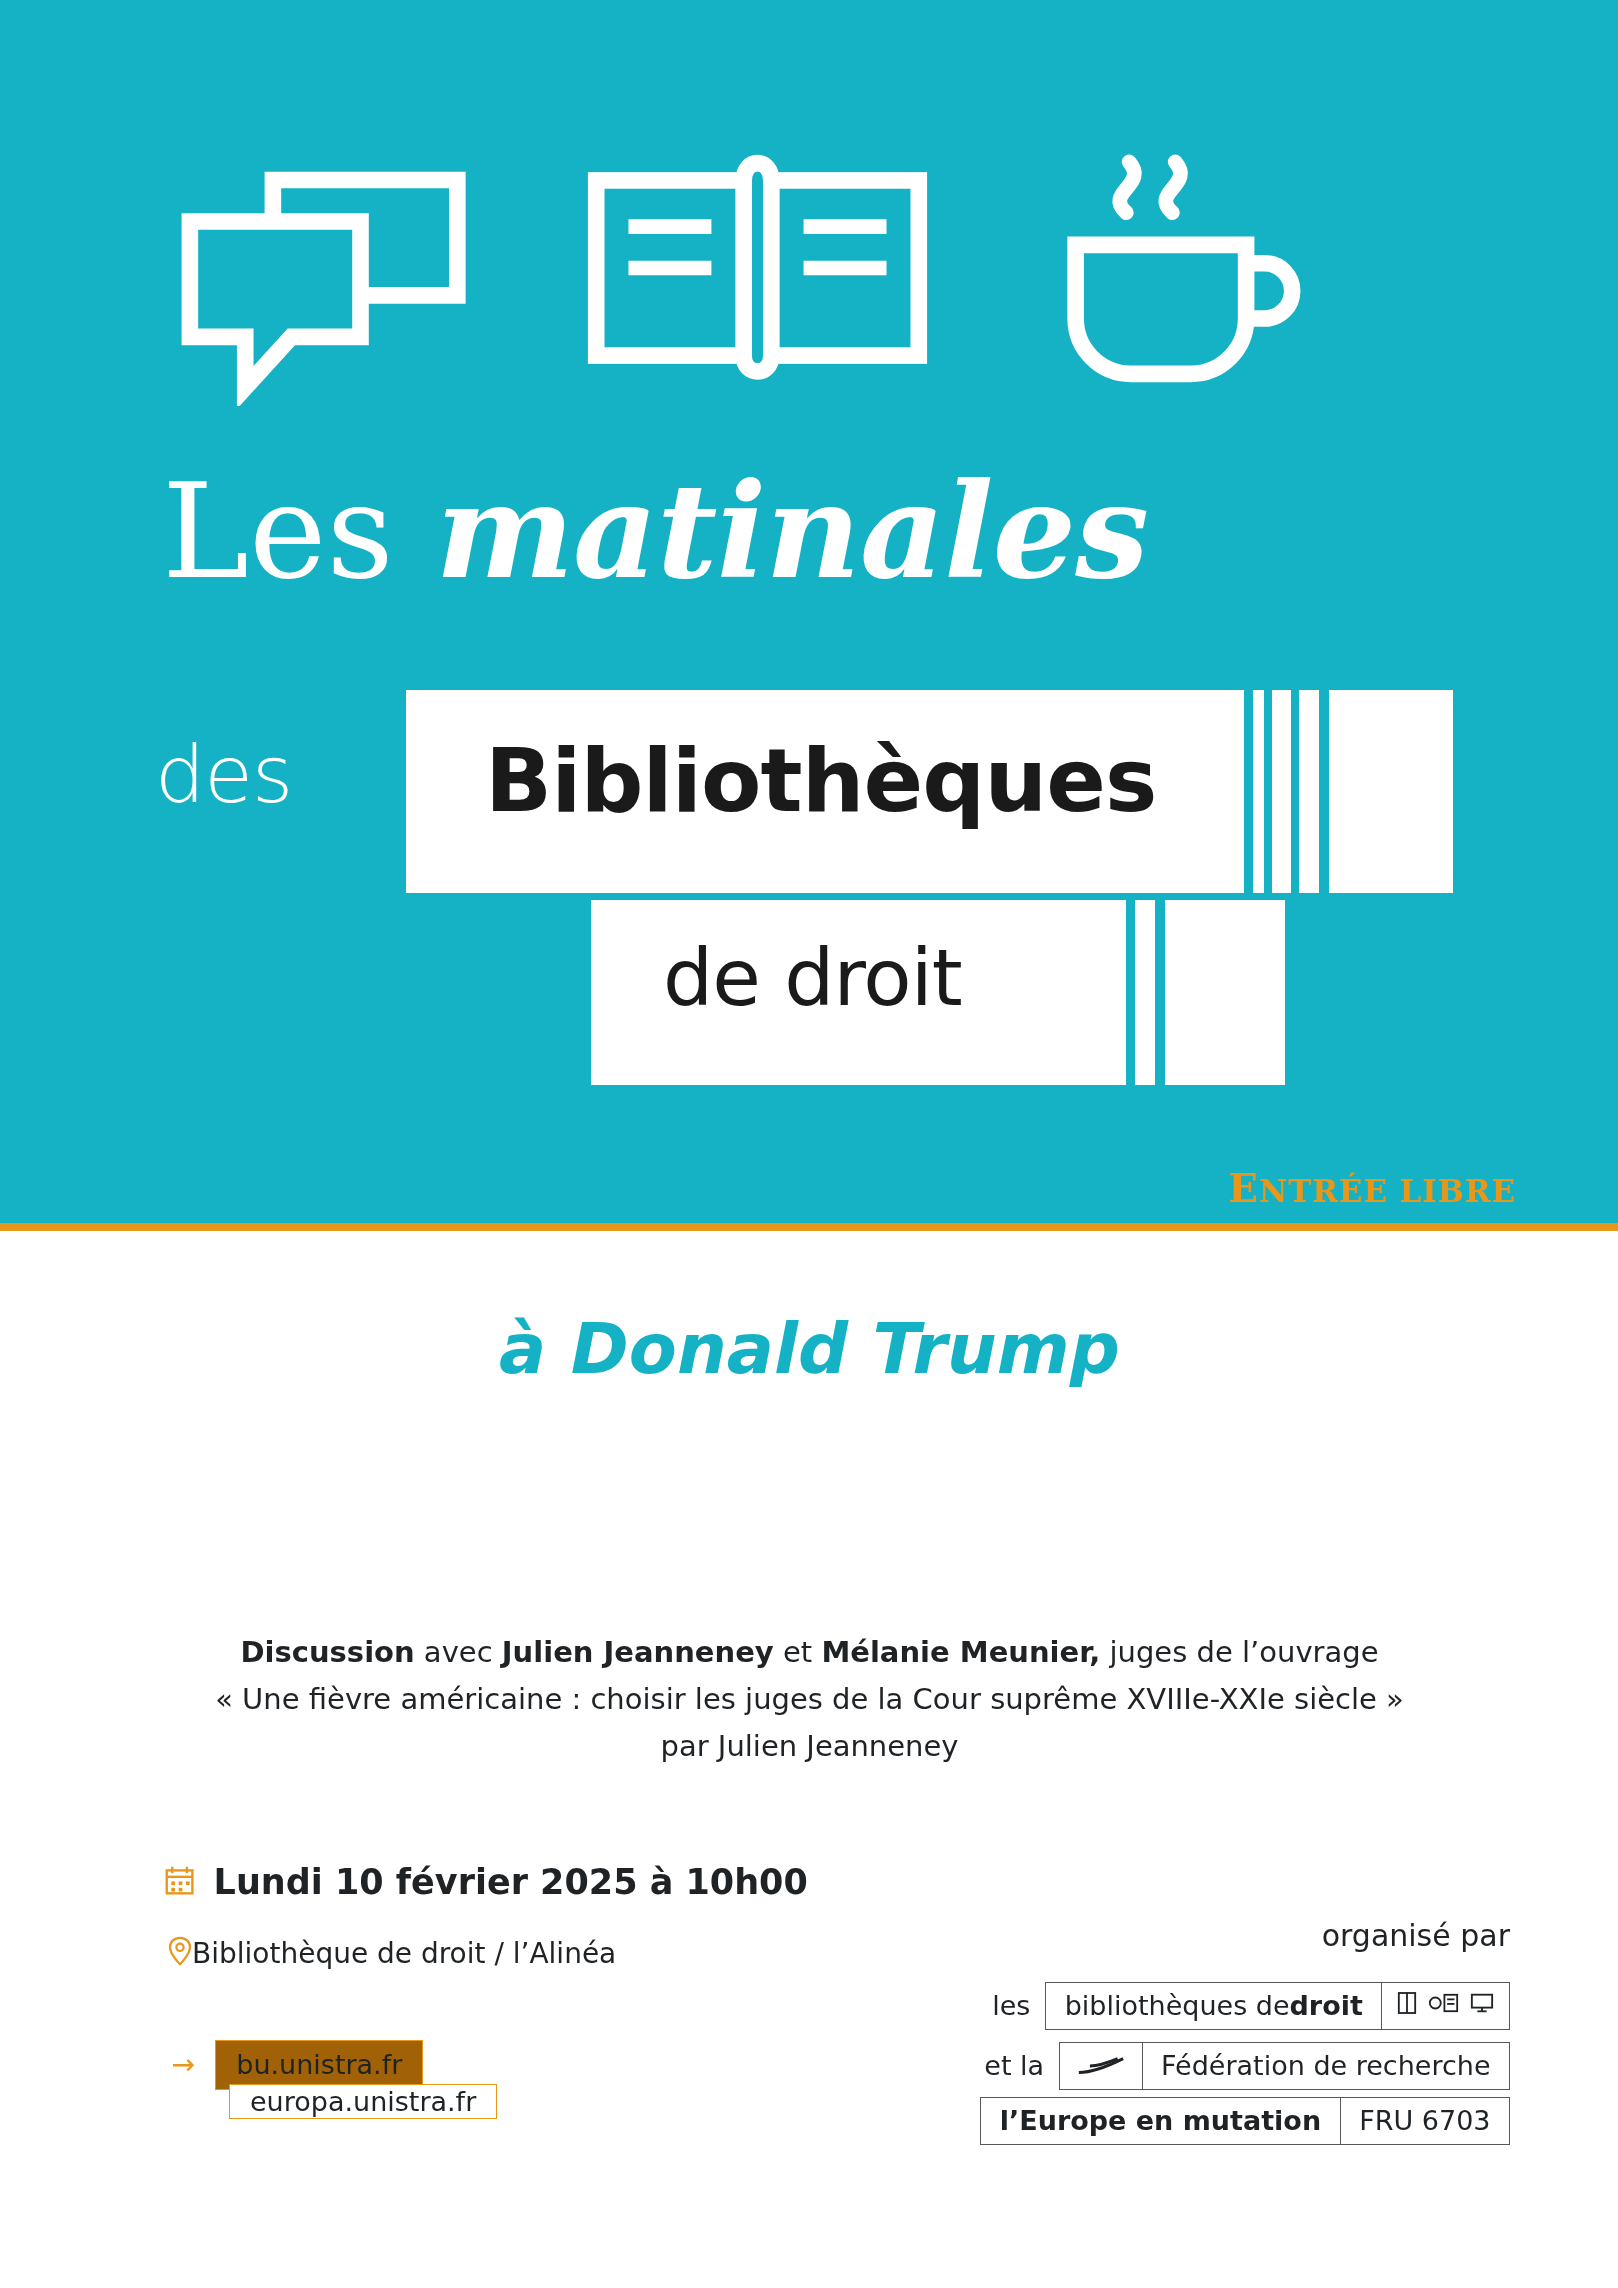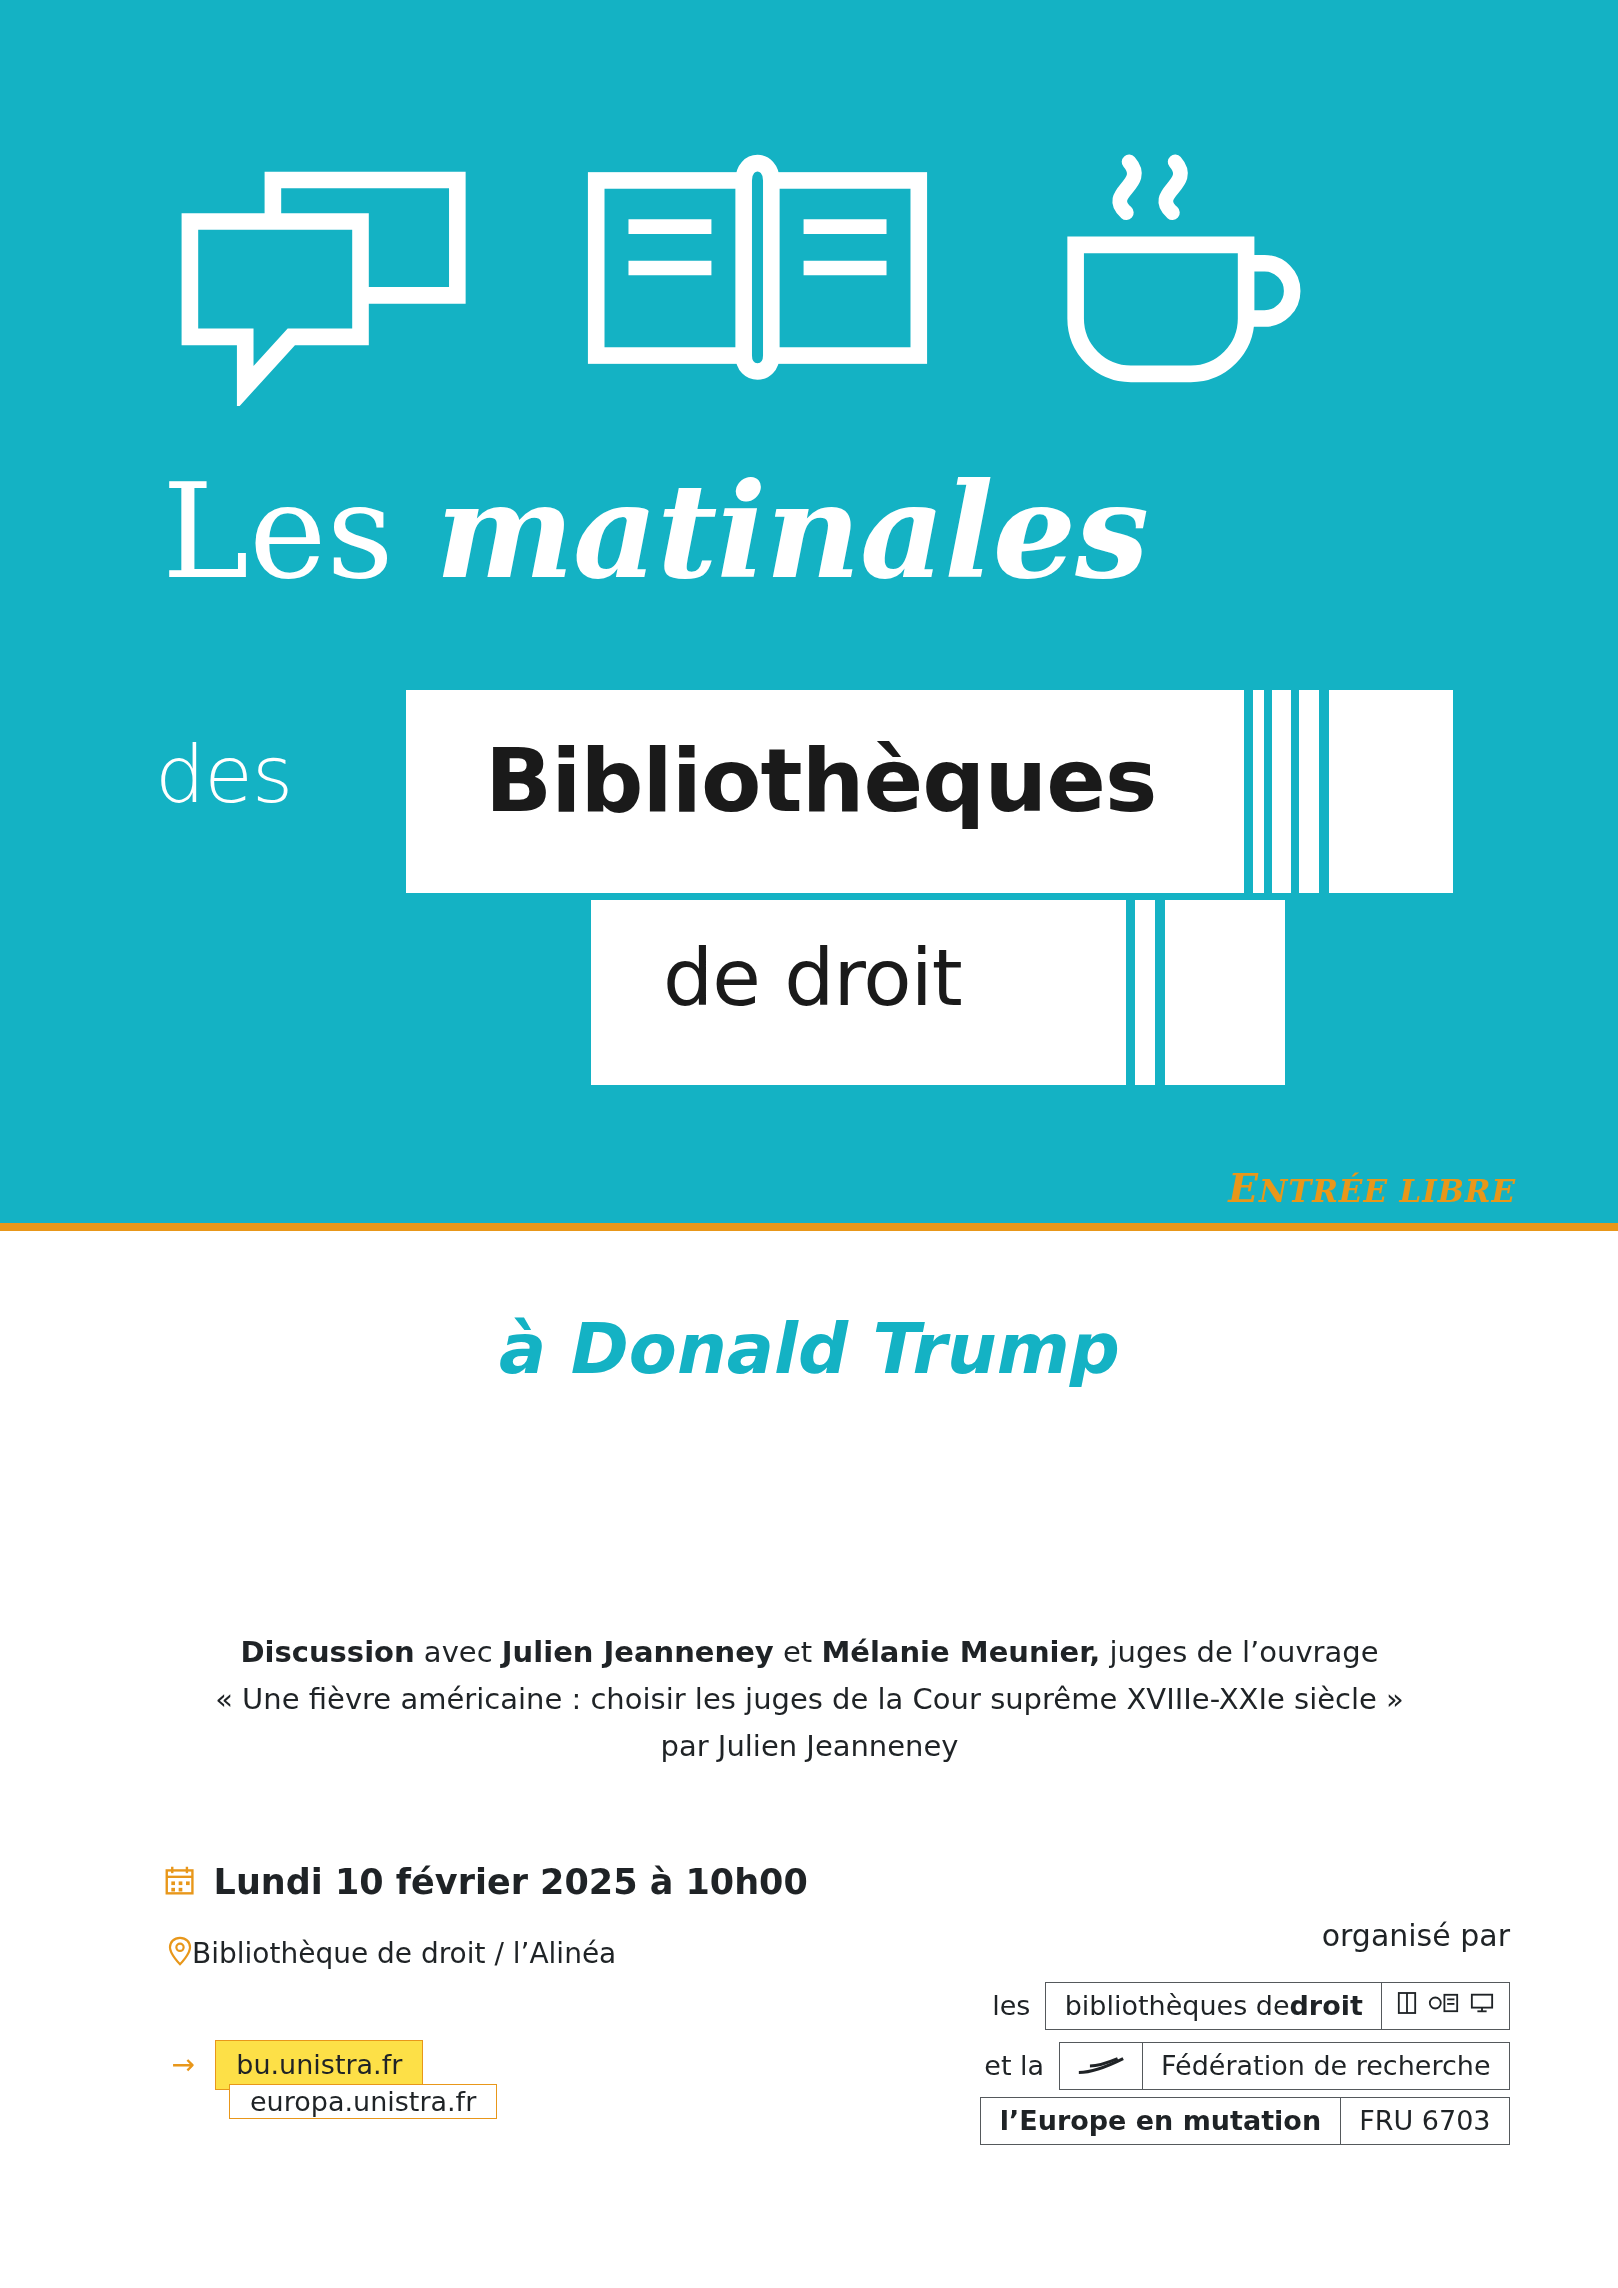"ENTRÉE LIBRE" .entree-libre { font-style: italic -> none }
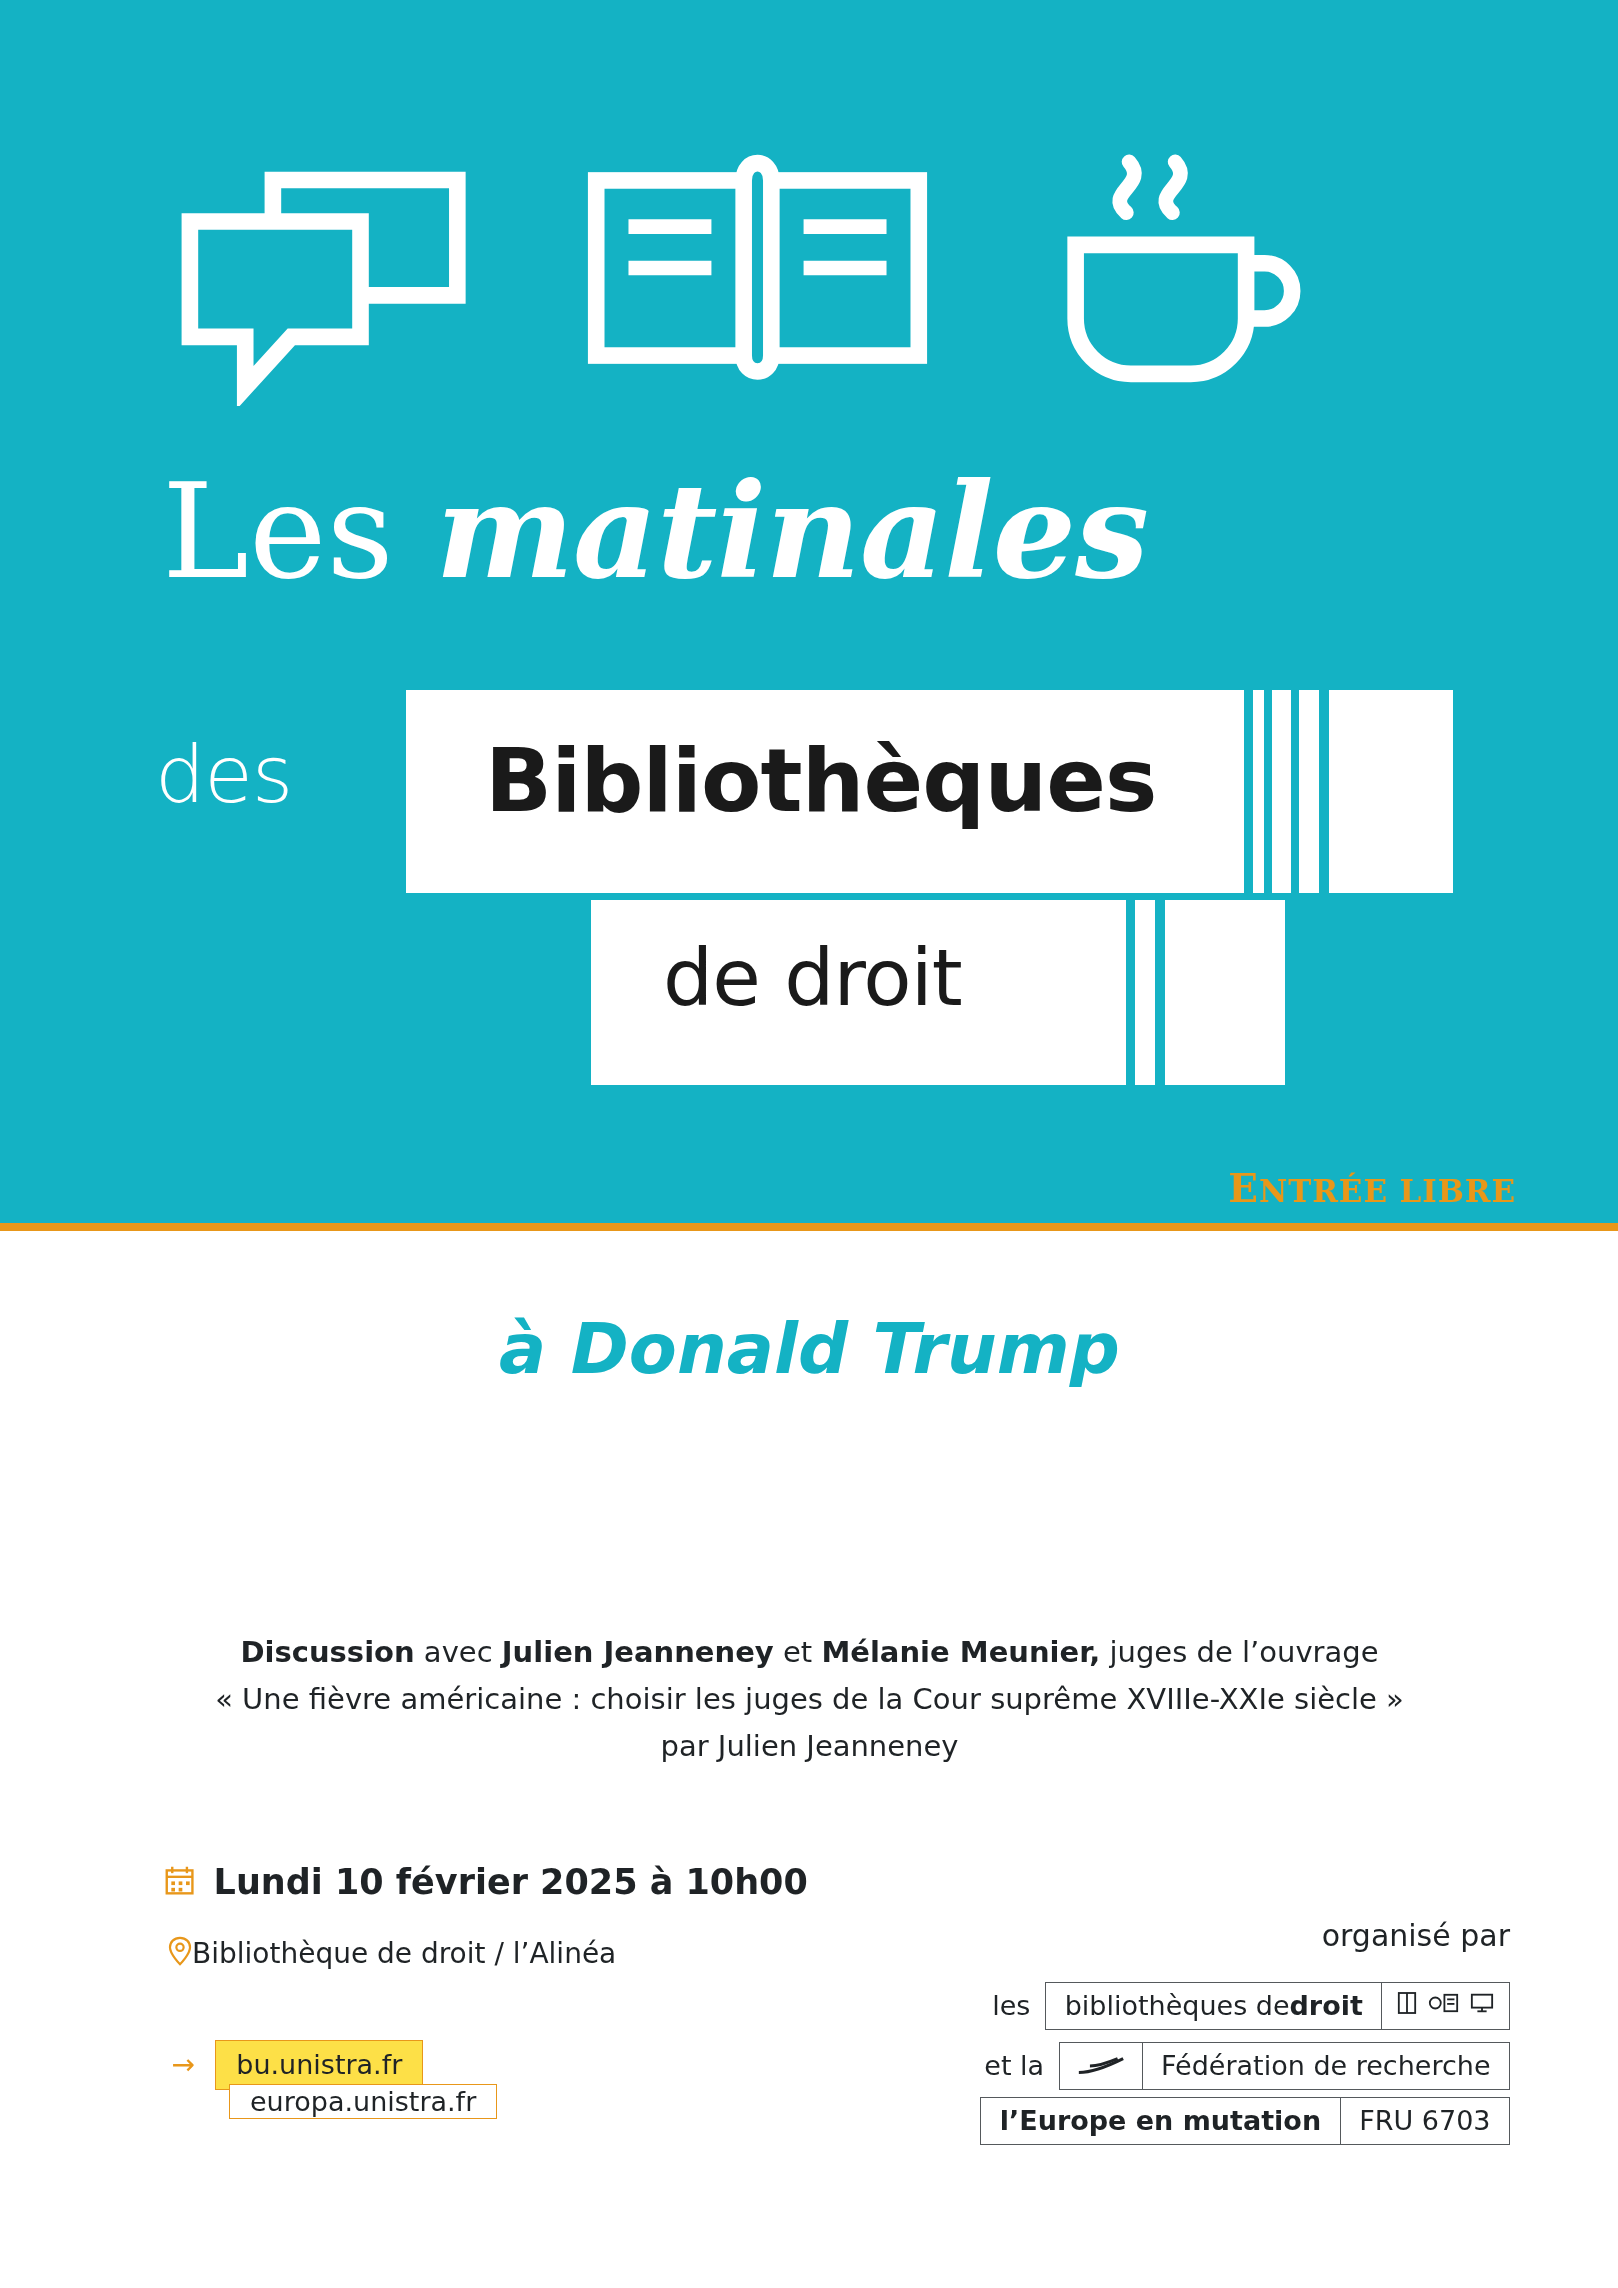"bu.unistra.fr" .link-box { background: #fde047 -> #a16207 }
